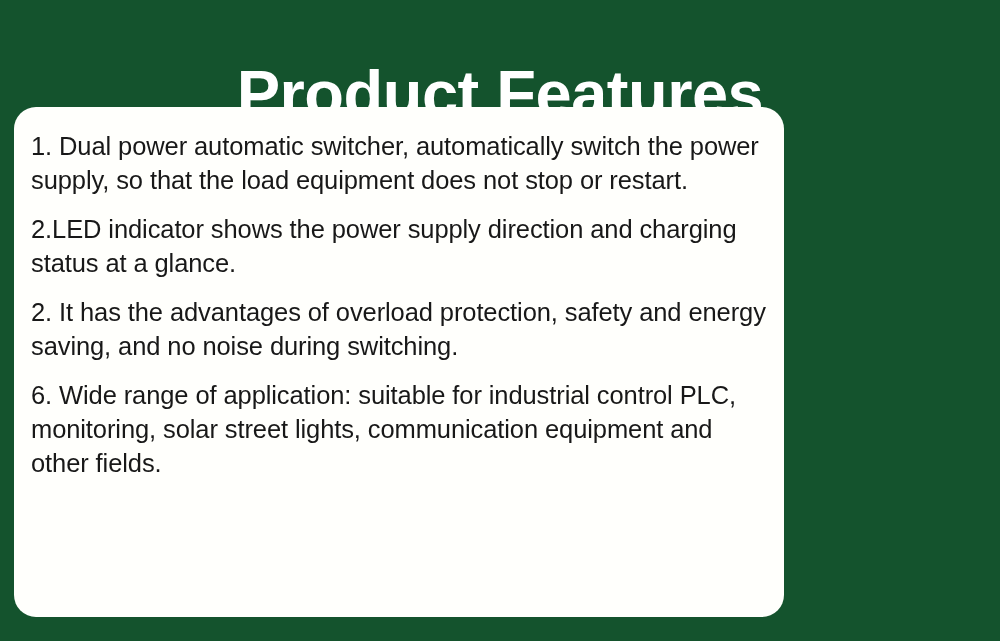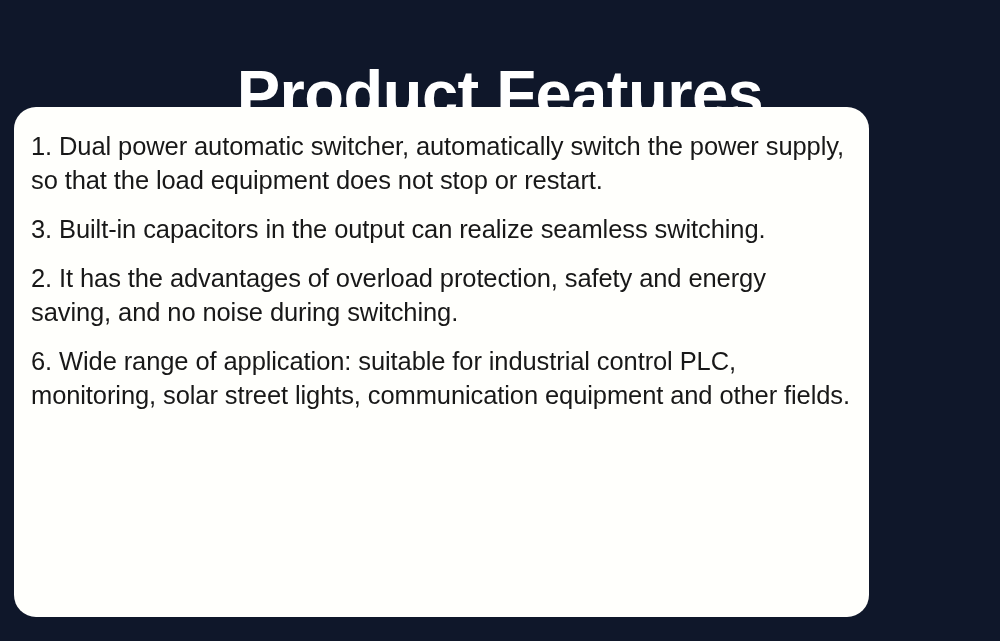"Product Features" .banner { background: #0f172a -> #14532d }
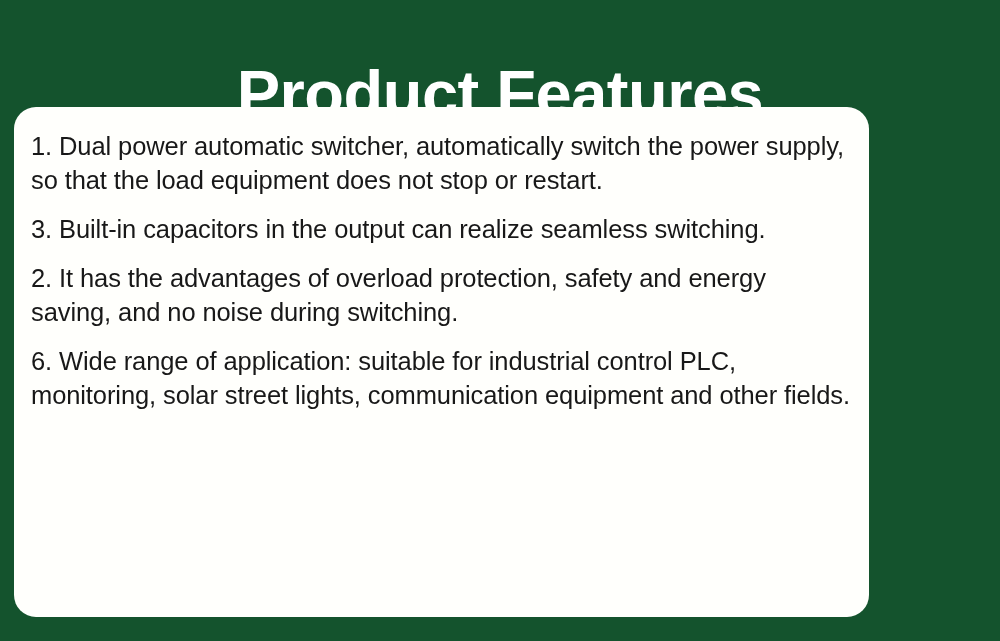"1. Dual power automatic switcher," .feature-card { width: 855px -> 770px }
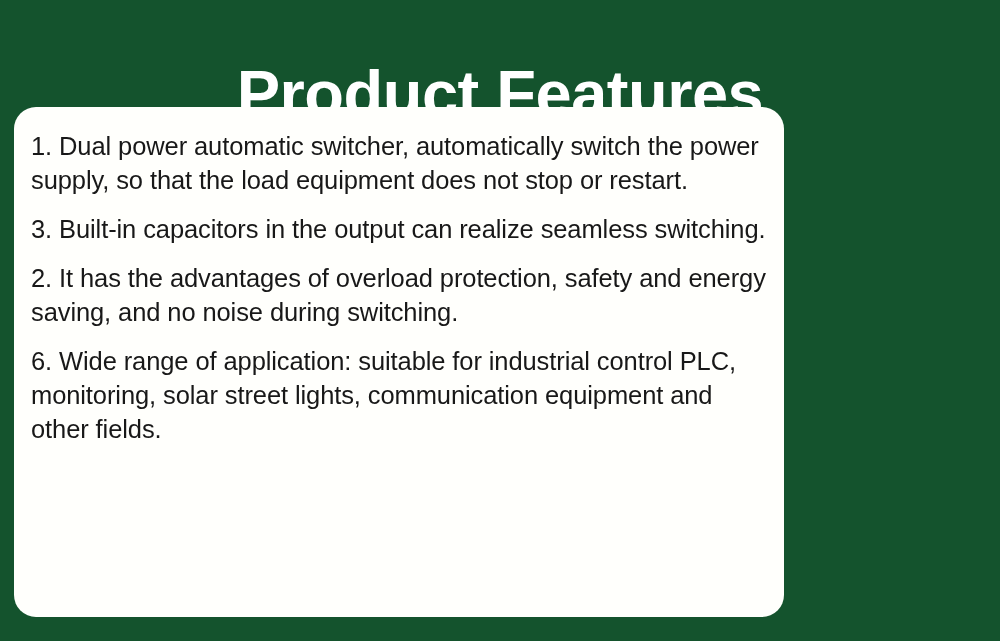"2.LED indicator shows the power" li.feature-item { html: none -> <li>2.LED indicator shows the power supply direction and charging status at a glance.</li> }
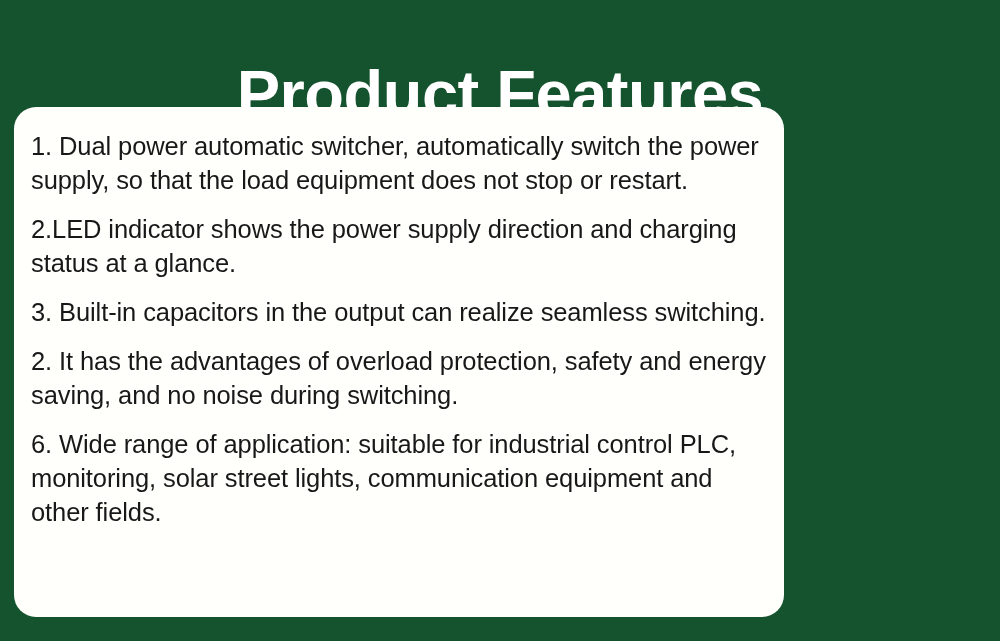"3. Built-in capacitors in the" li.feature-item { html: <li>3. Built-in capacitors in the output can realize seamless switching.</li> -> none }
